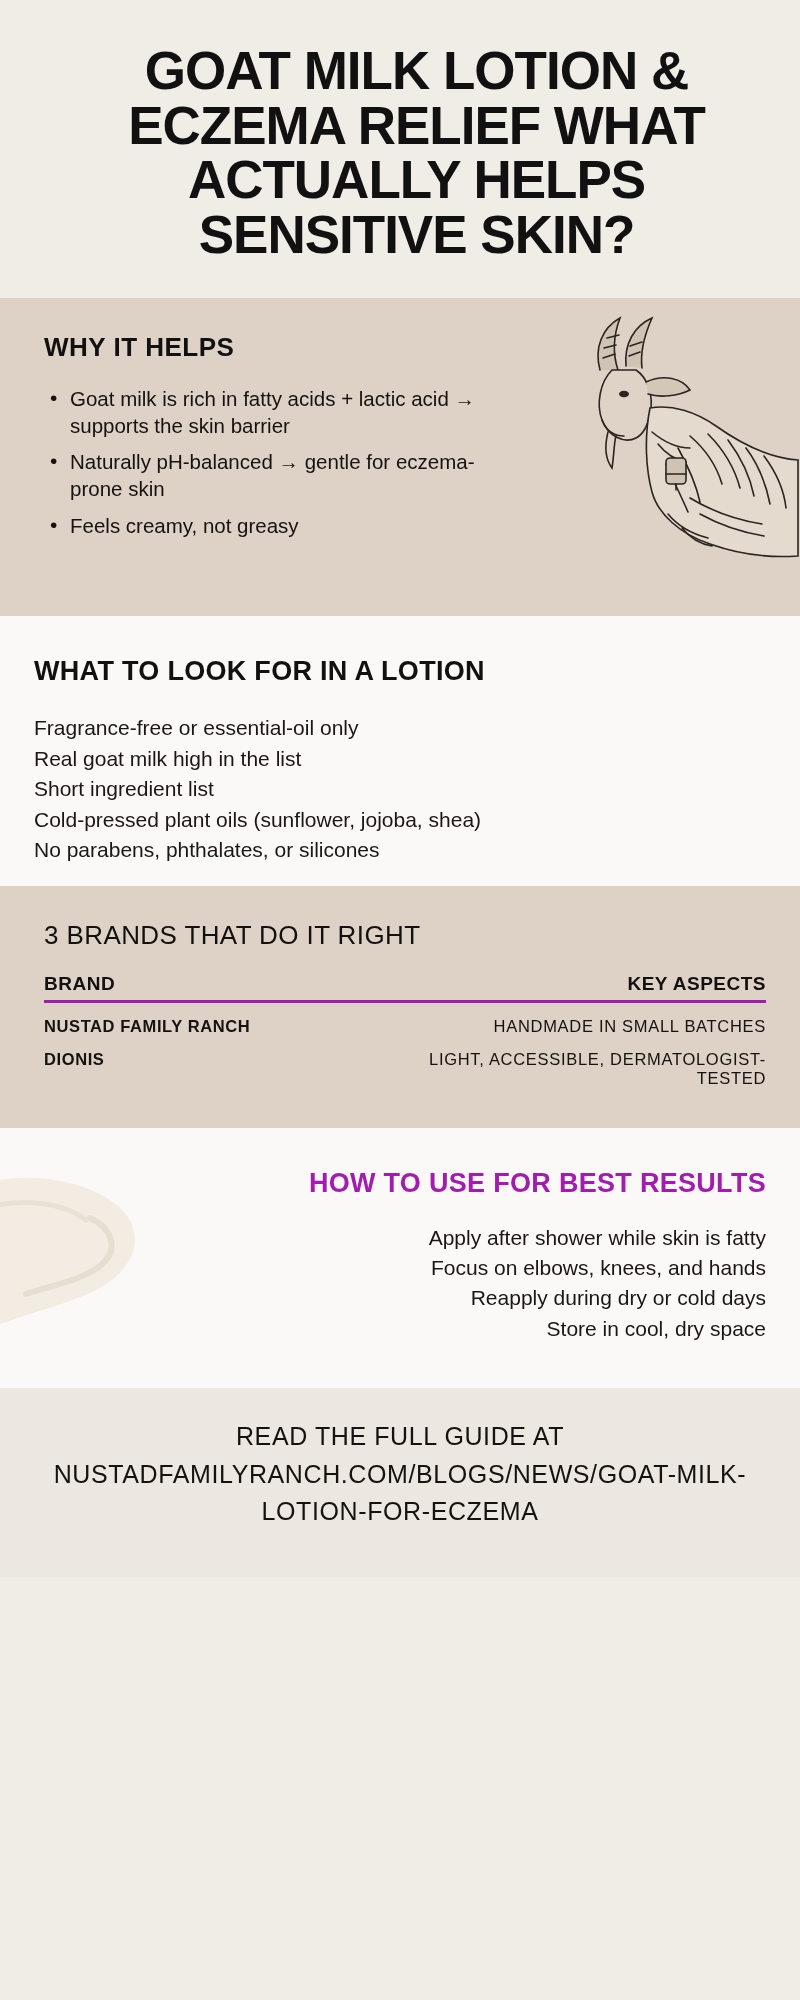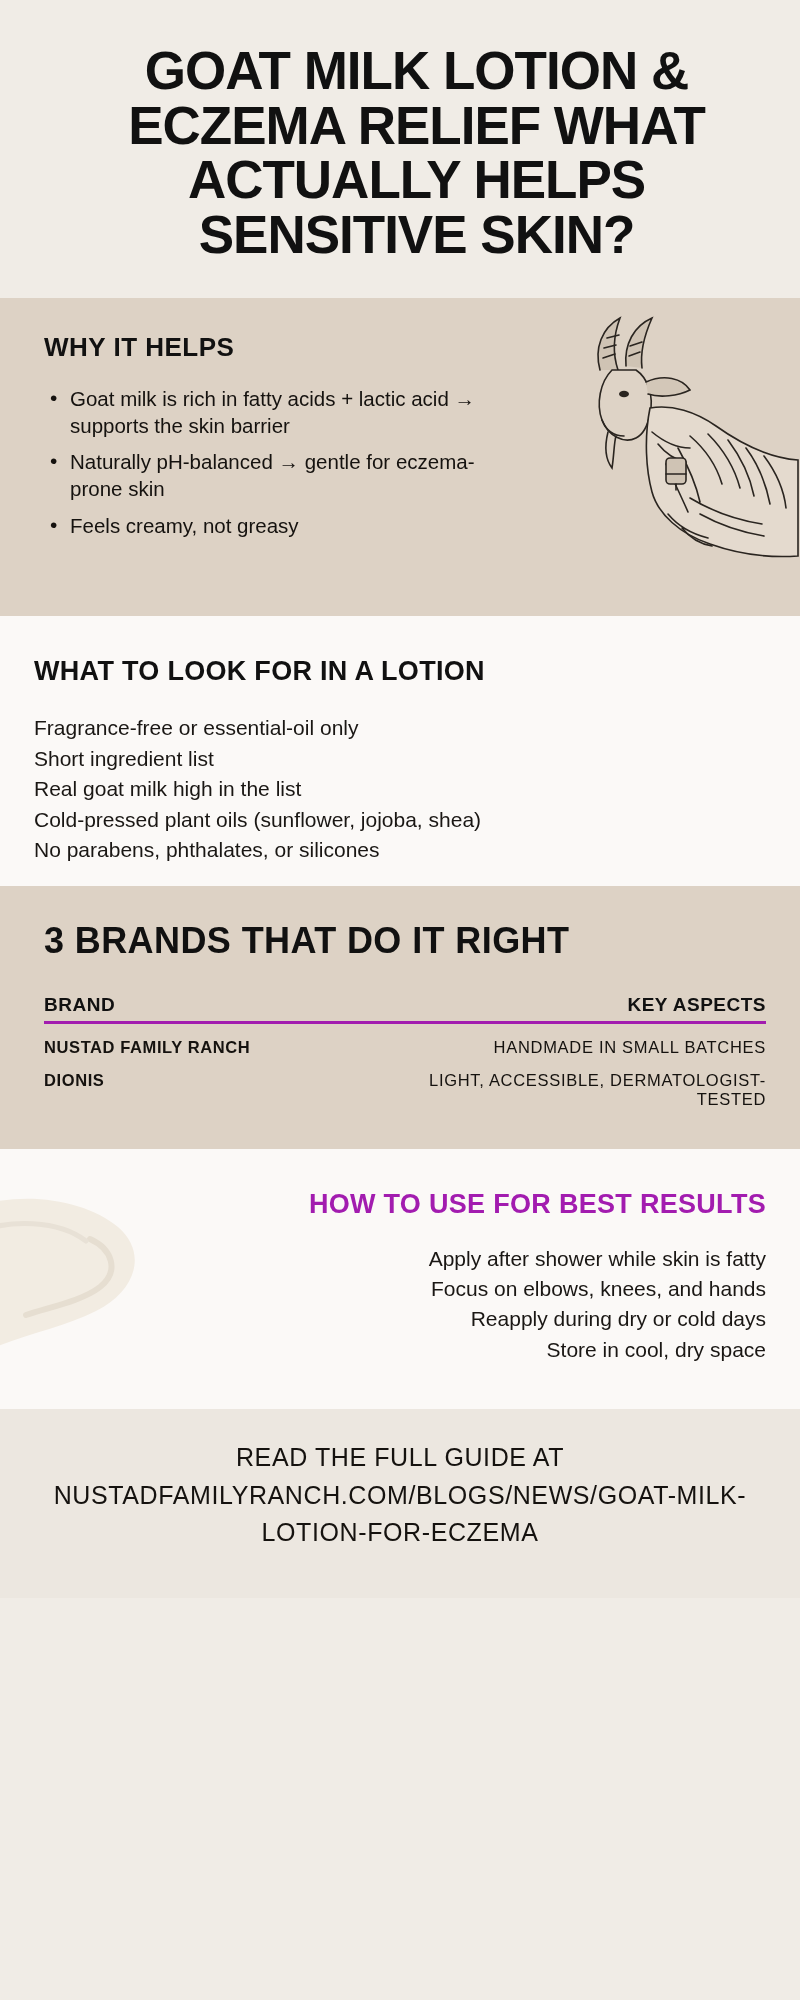"Short ingredient list" li { order: before "Real goat milk high in" -> after "Real goat milk high in" }
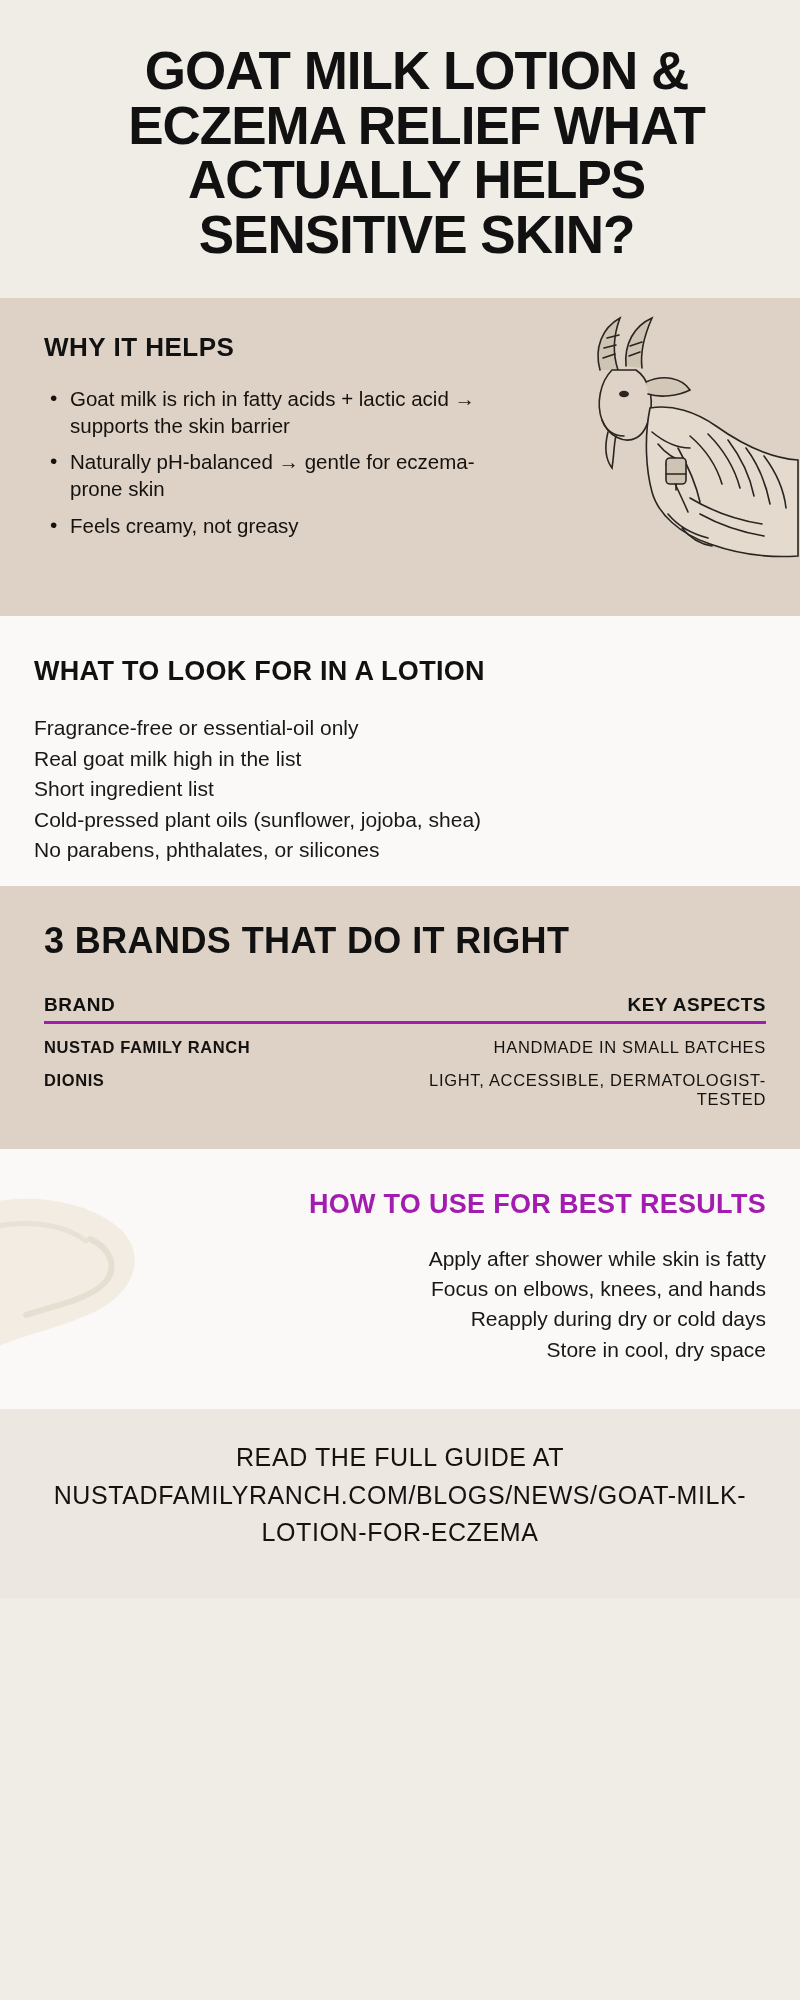"3 BRANDS THAT DO IT" .sec-brands h2 { font-size: 36px -> 26px; font-weight: 700 -> 400; margin-bottom: 32px -> 22px }
